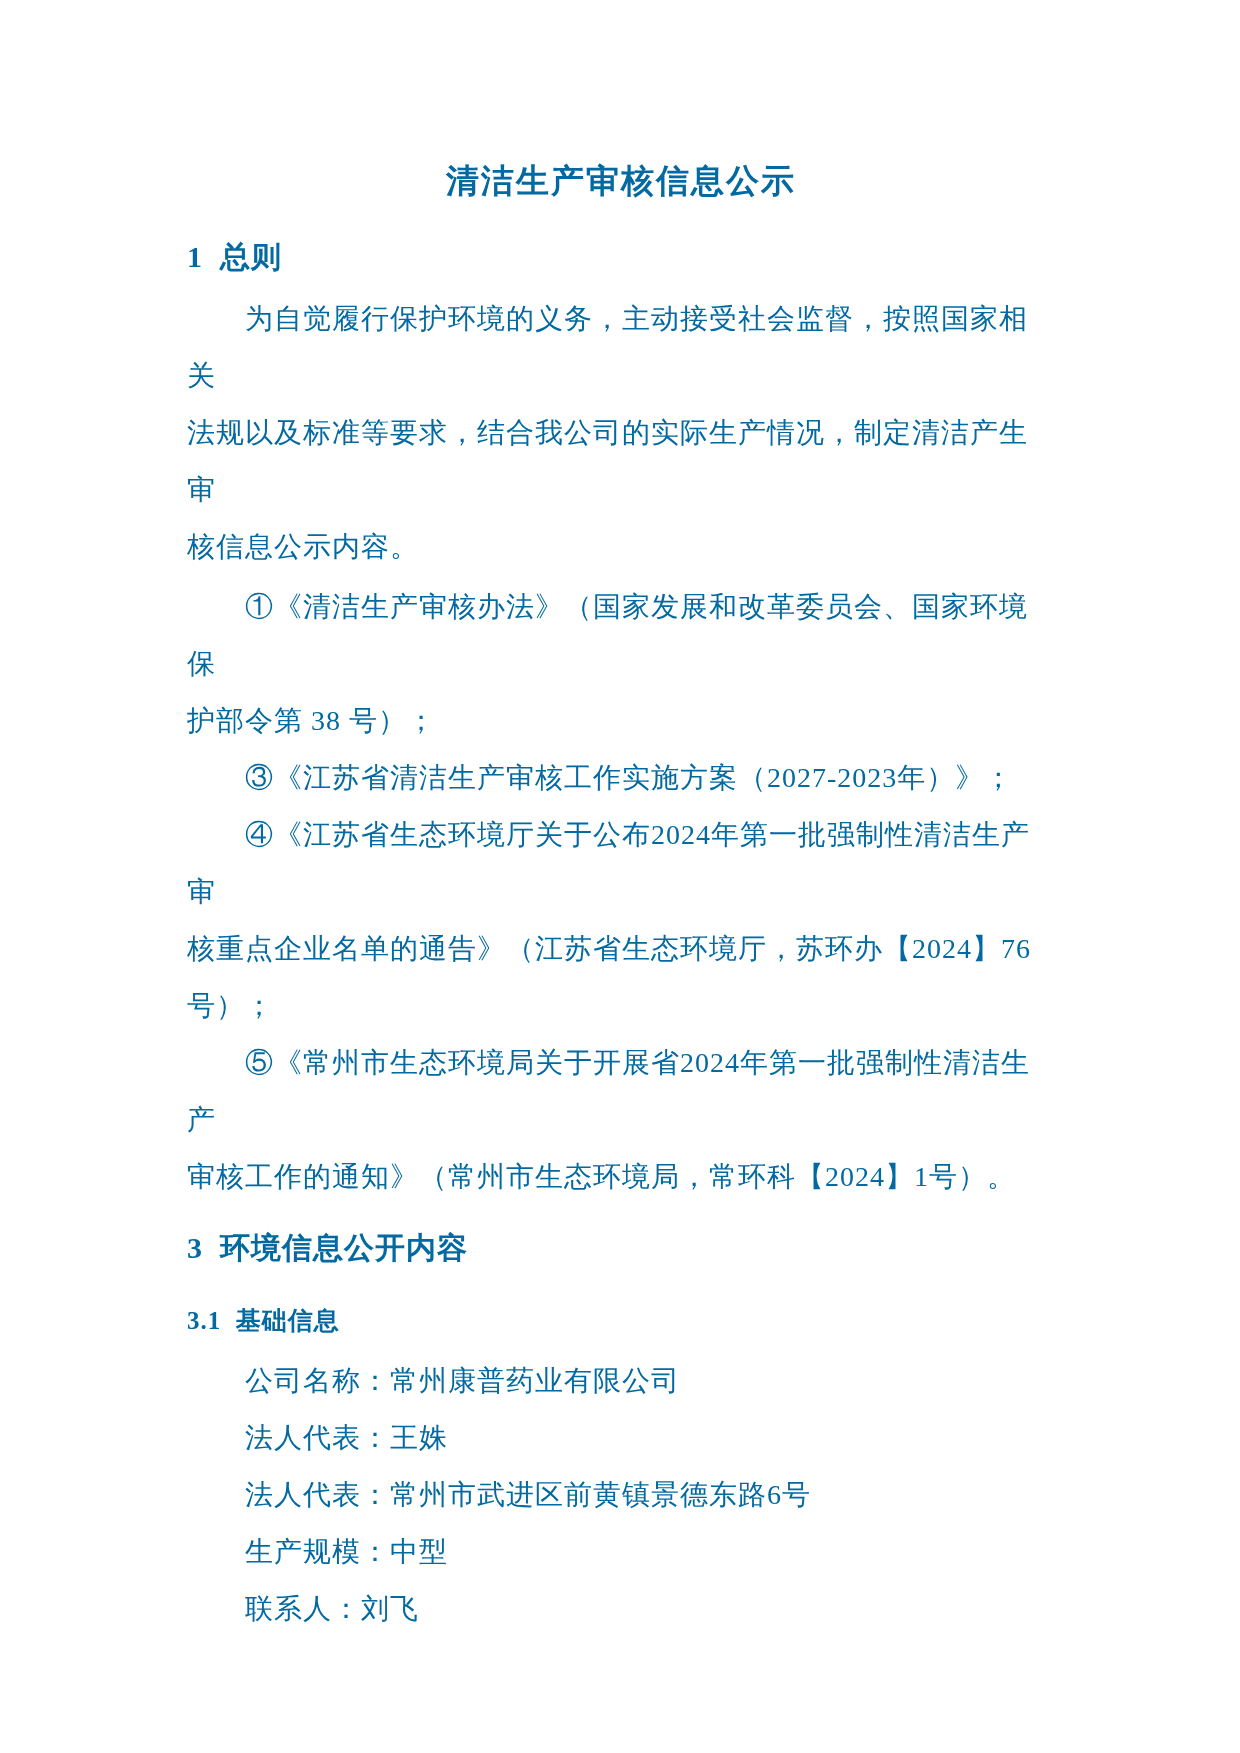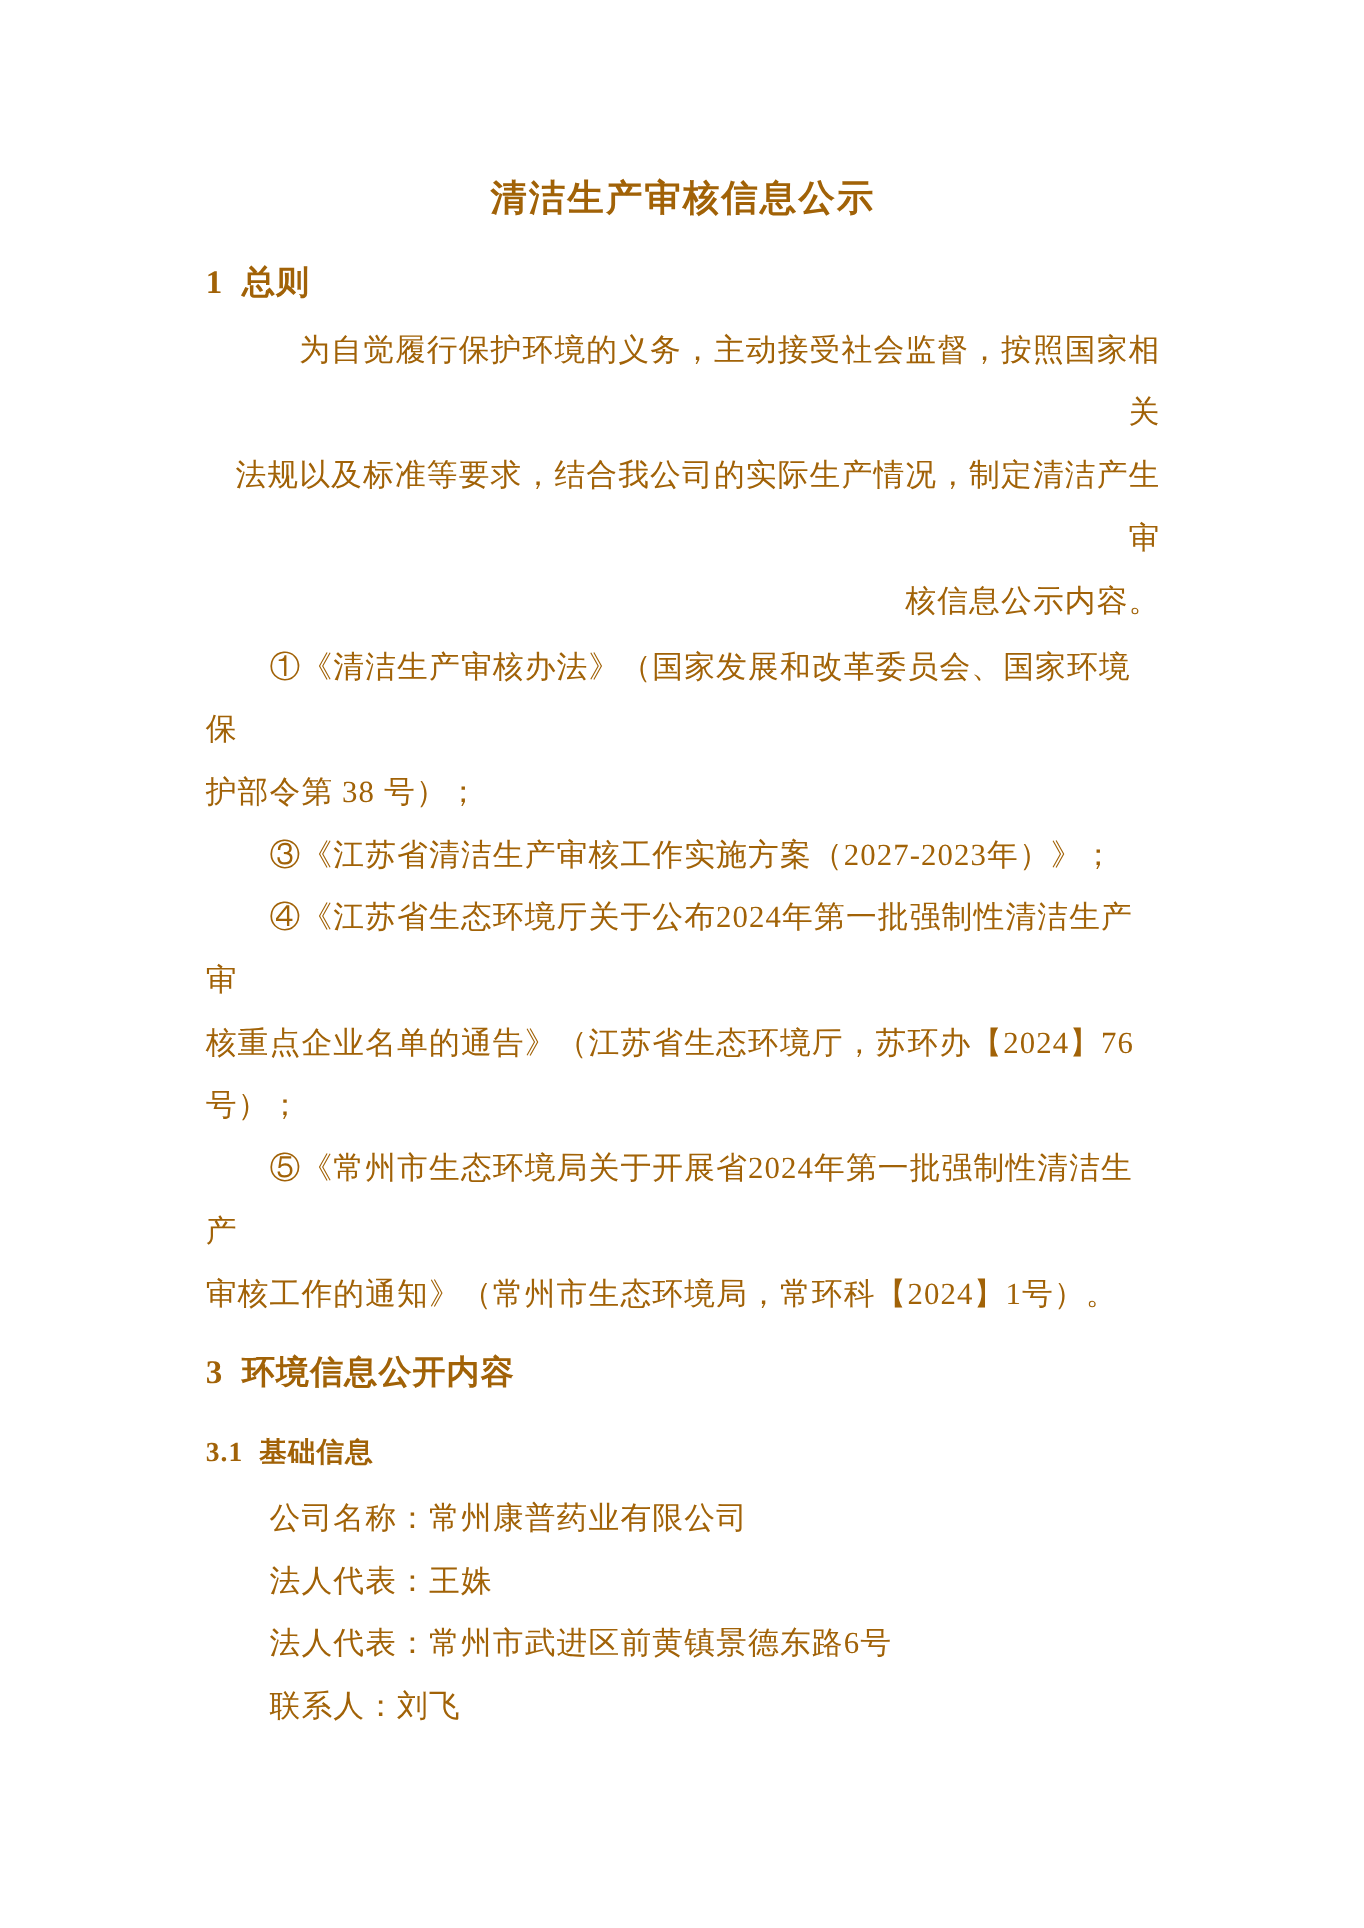"清洁生产审核信息公示" .page { color: #a16207 -> #0369a1 }
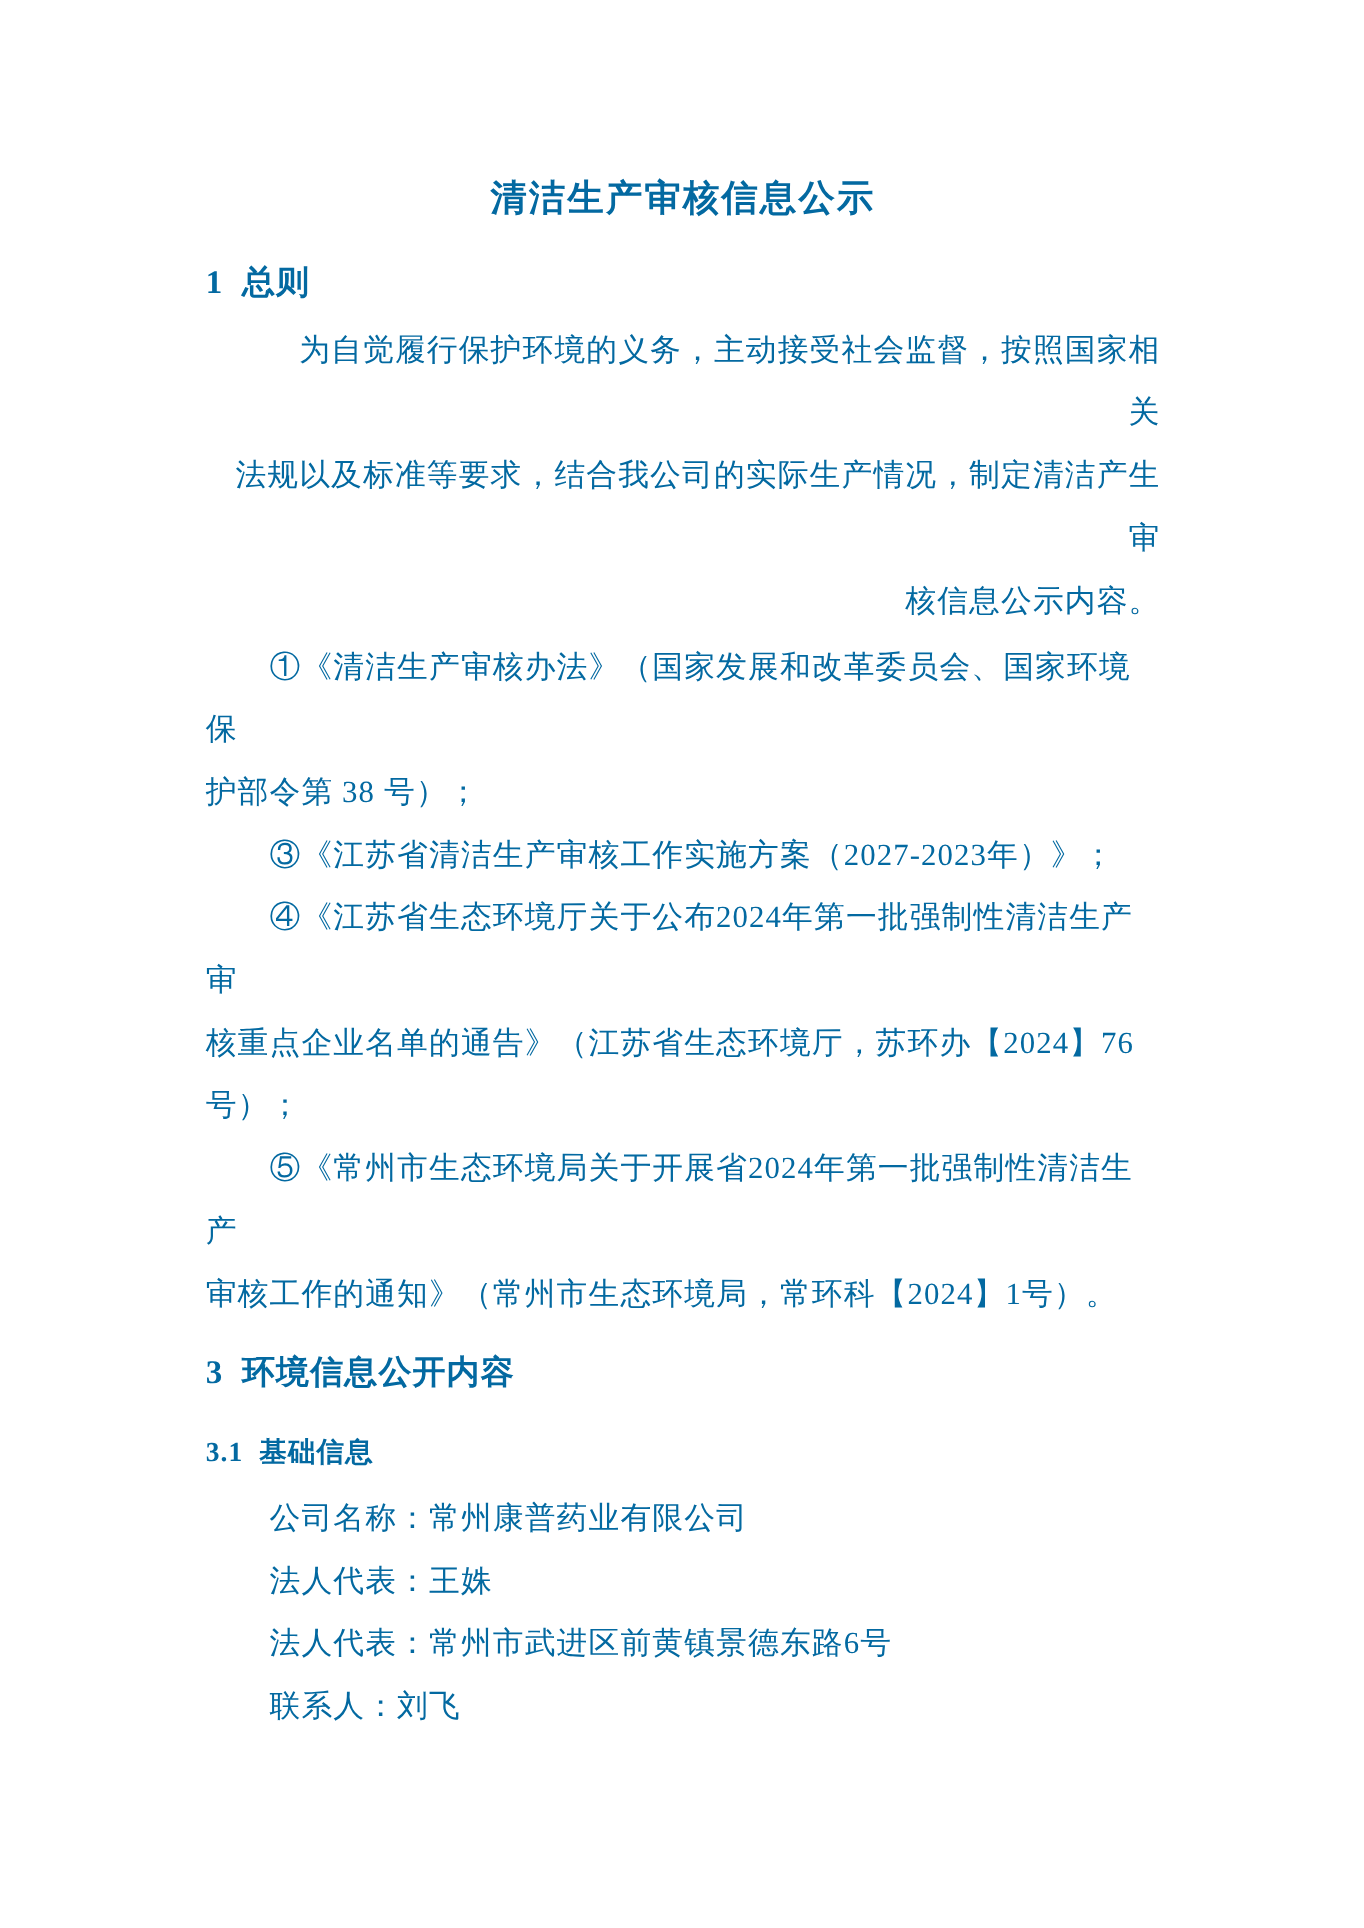"为自觉履行保护环境的义务，主动接受社会监督，按照国家相关" .mt-para { text-align: right -> none }
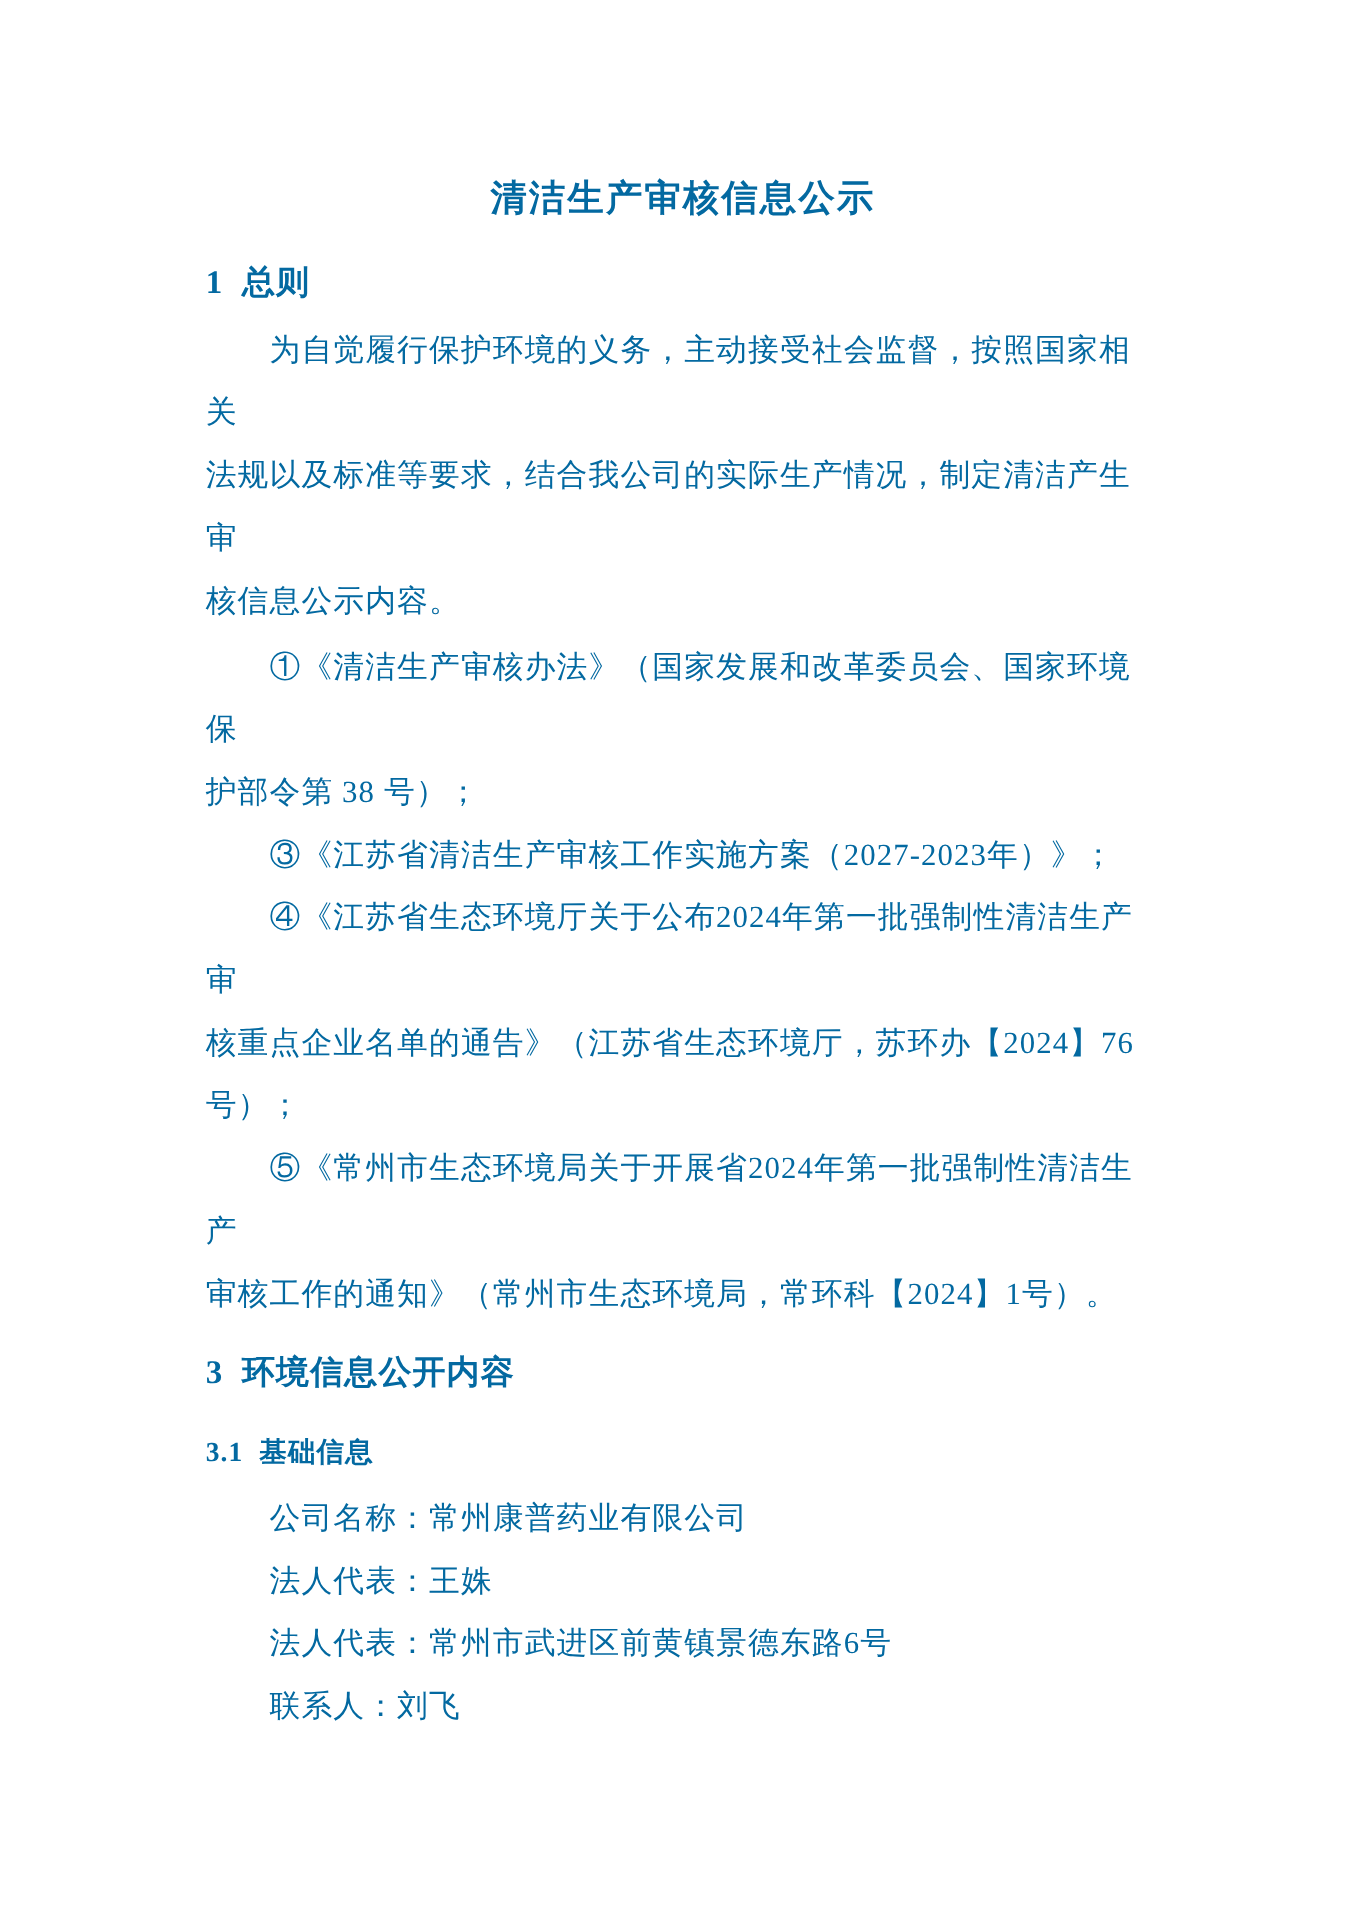"生产规模：中型" div.t-line { html: none -> <div>生产规模：中型</div> }
